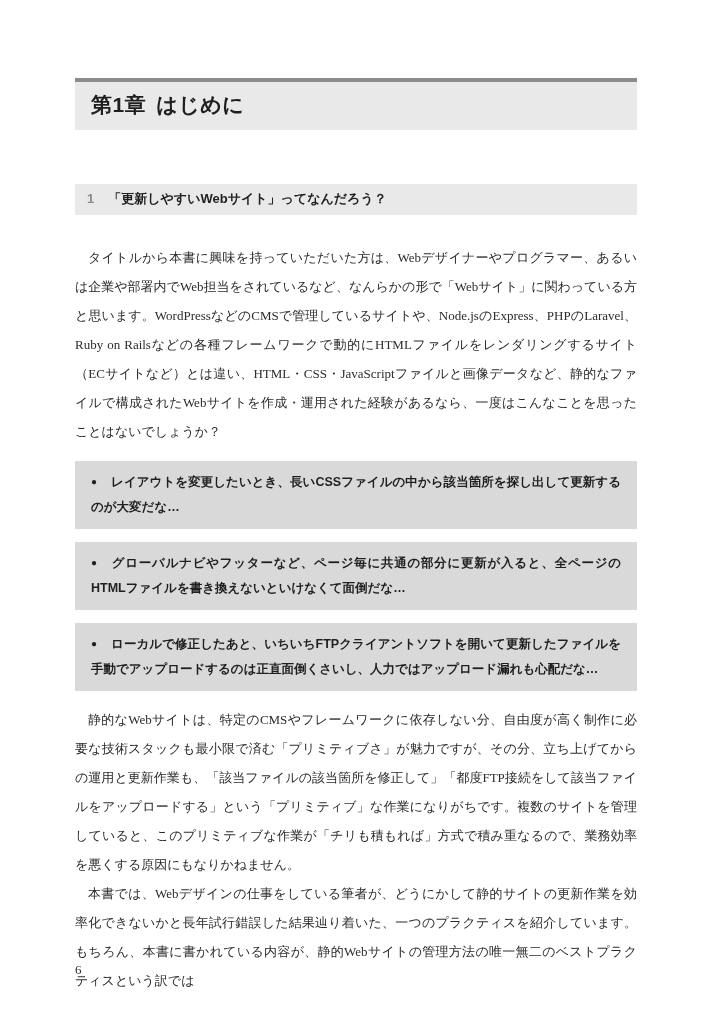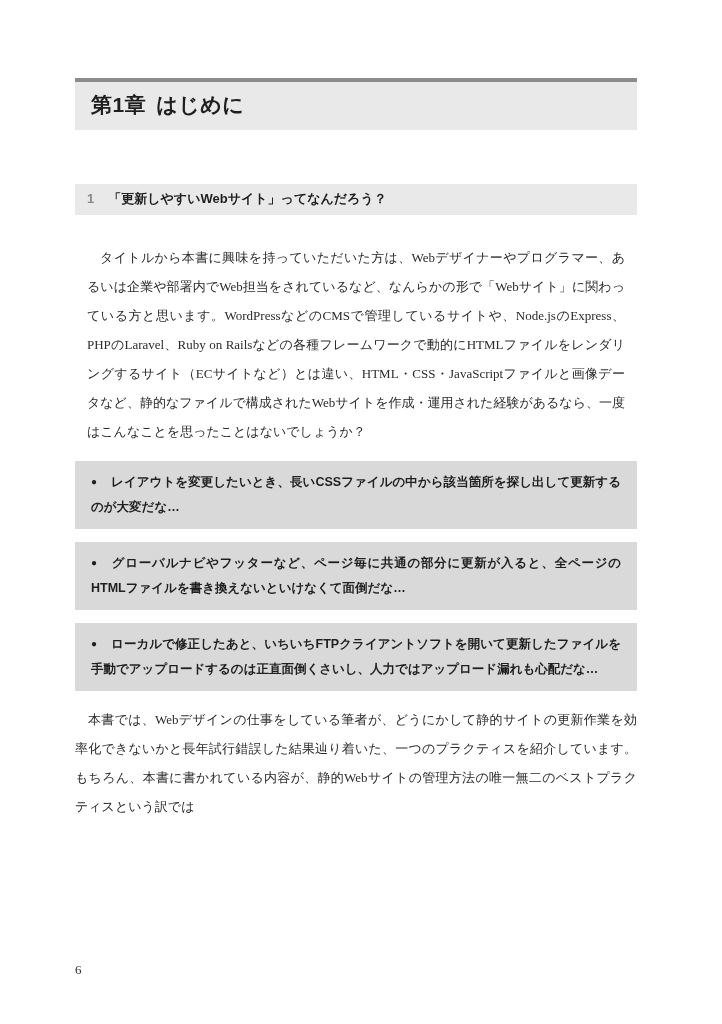"タイトルから本書に興味を持っていただいた方は、Webデザイナーやプログラマー、あ" .body-paragraph { margin: 12px -> 0 }
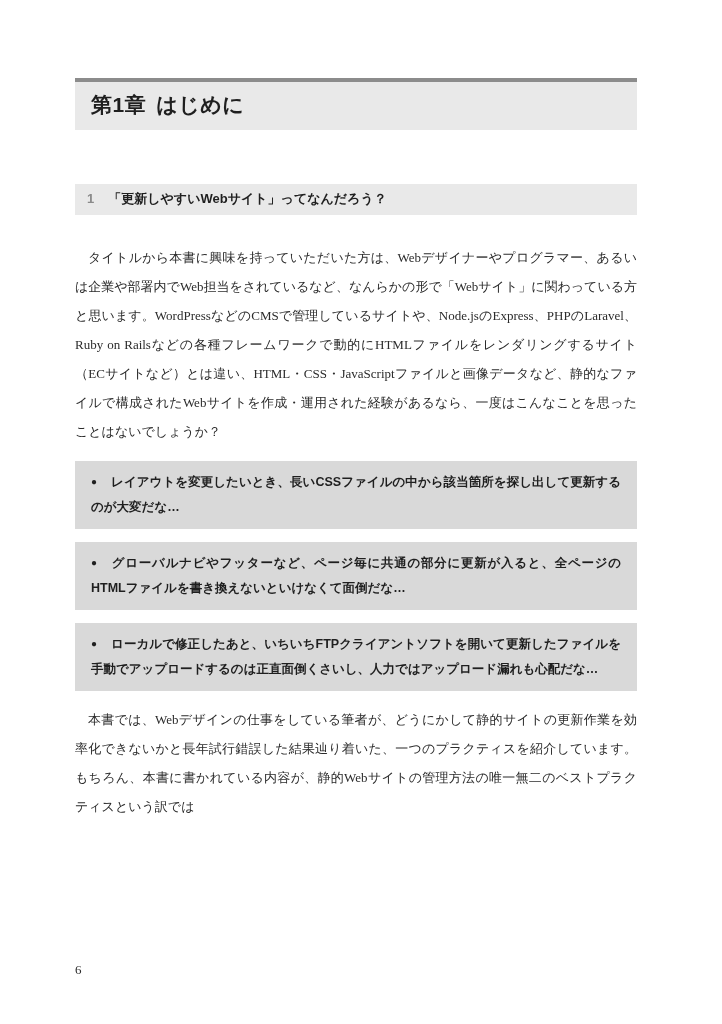"静的なWebサイトは、特定のCMSやフレームワークに依存しない分、自由度が高く制" p.body-paragraph { html: none -> <p>静的なWebサイトは、特定のCMSやフレームワークに依存しない分、自由度が高く制作に必要な技術スタックも最小限で済む「プリミティブさ」が魅力ですが、その分、立ち上げてからの運用と更新作業も、「該当ファイルの該当箇所を修正して」「都度FTP接続をして該当ファイルをアップロードする」という「プリミティブ」な作業になりがちです。複数のサイトを管理していると、このプリミティブな作業が「チリも積もれば」方式で積み重なるので、業務効率を悪くする原因にもなりかねません。</p> }
